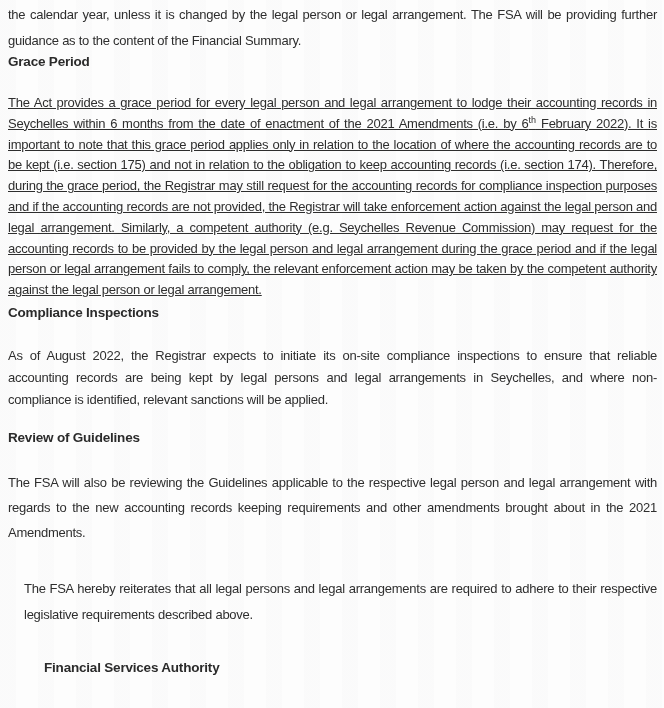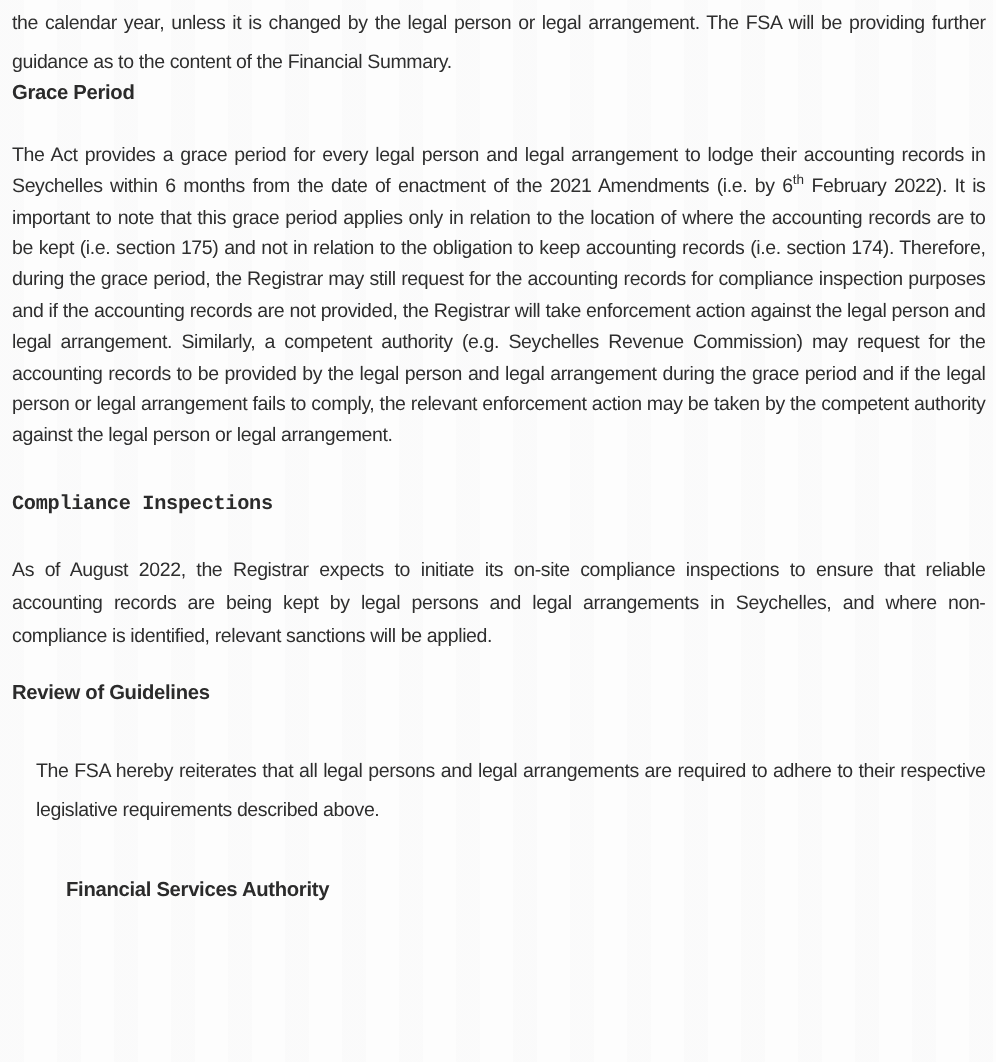"The Act provides a grace" .p-grace { text-decoration: none -> underline }
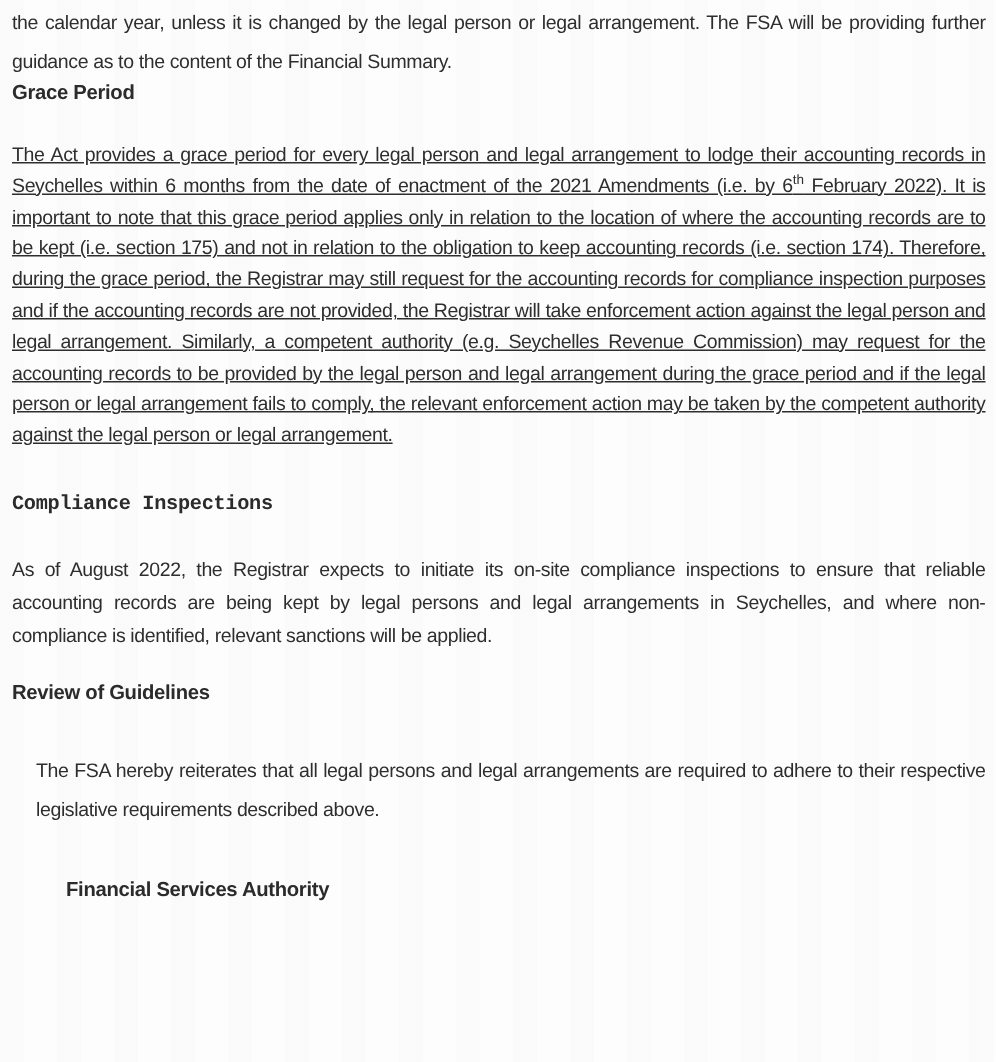"Compliance Inspections" .h-compl { font-family: Liberation Mono, monospace -> none; margin-top: 28px -> 4px }
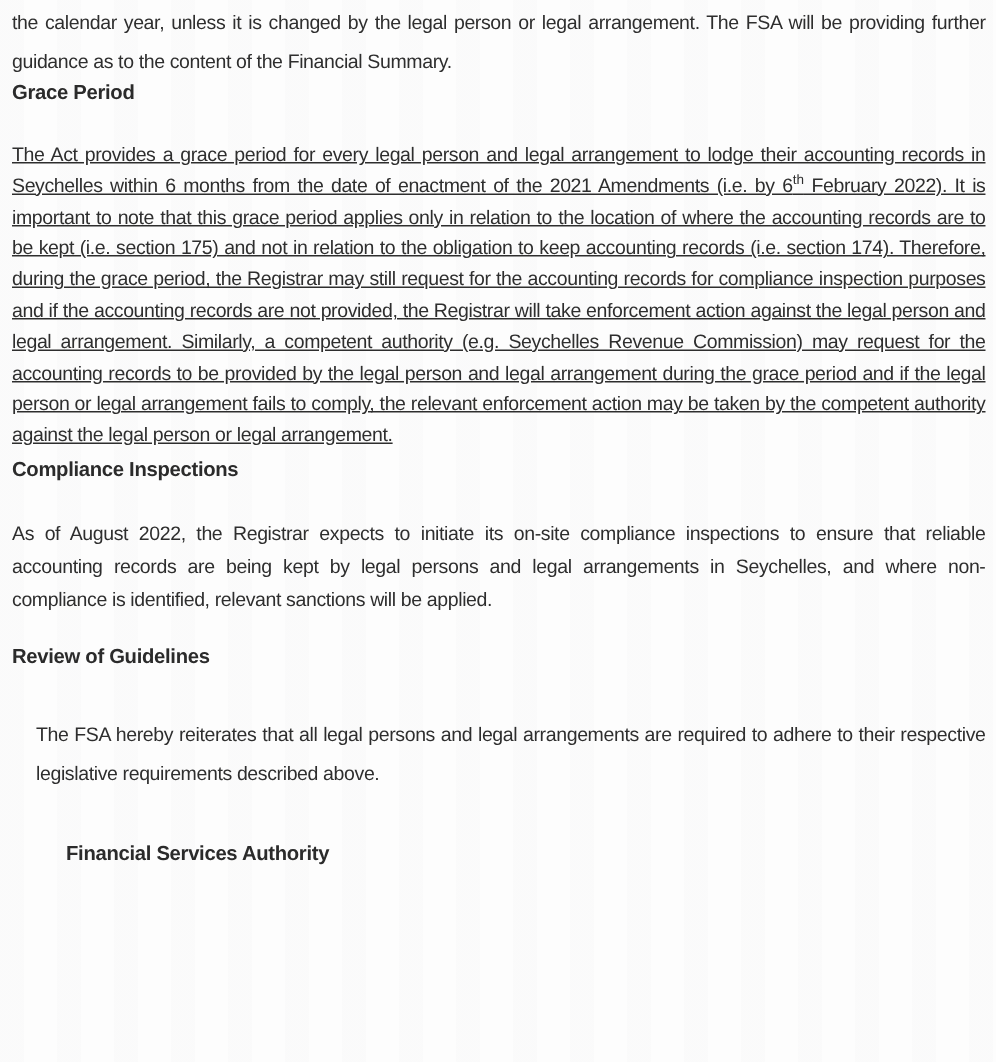"The FSA will also be" p.para { html: none -> <p>The FSA will also be reviewing the Guidelines applicable to the respective legal person and legal arrangement with regards to the new accounting records keeping requirements and other amendments brought about in the 2021 Amendments.</p> }
